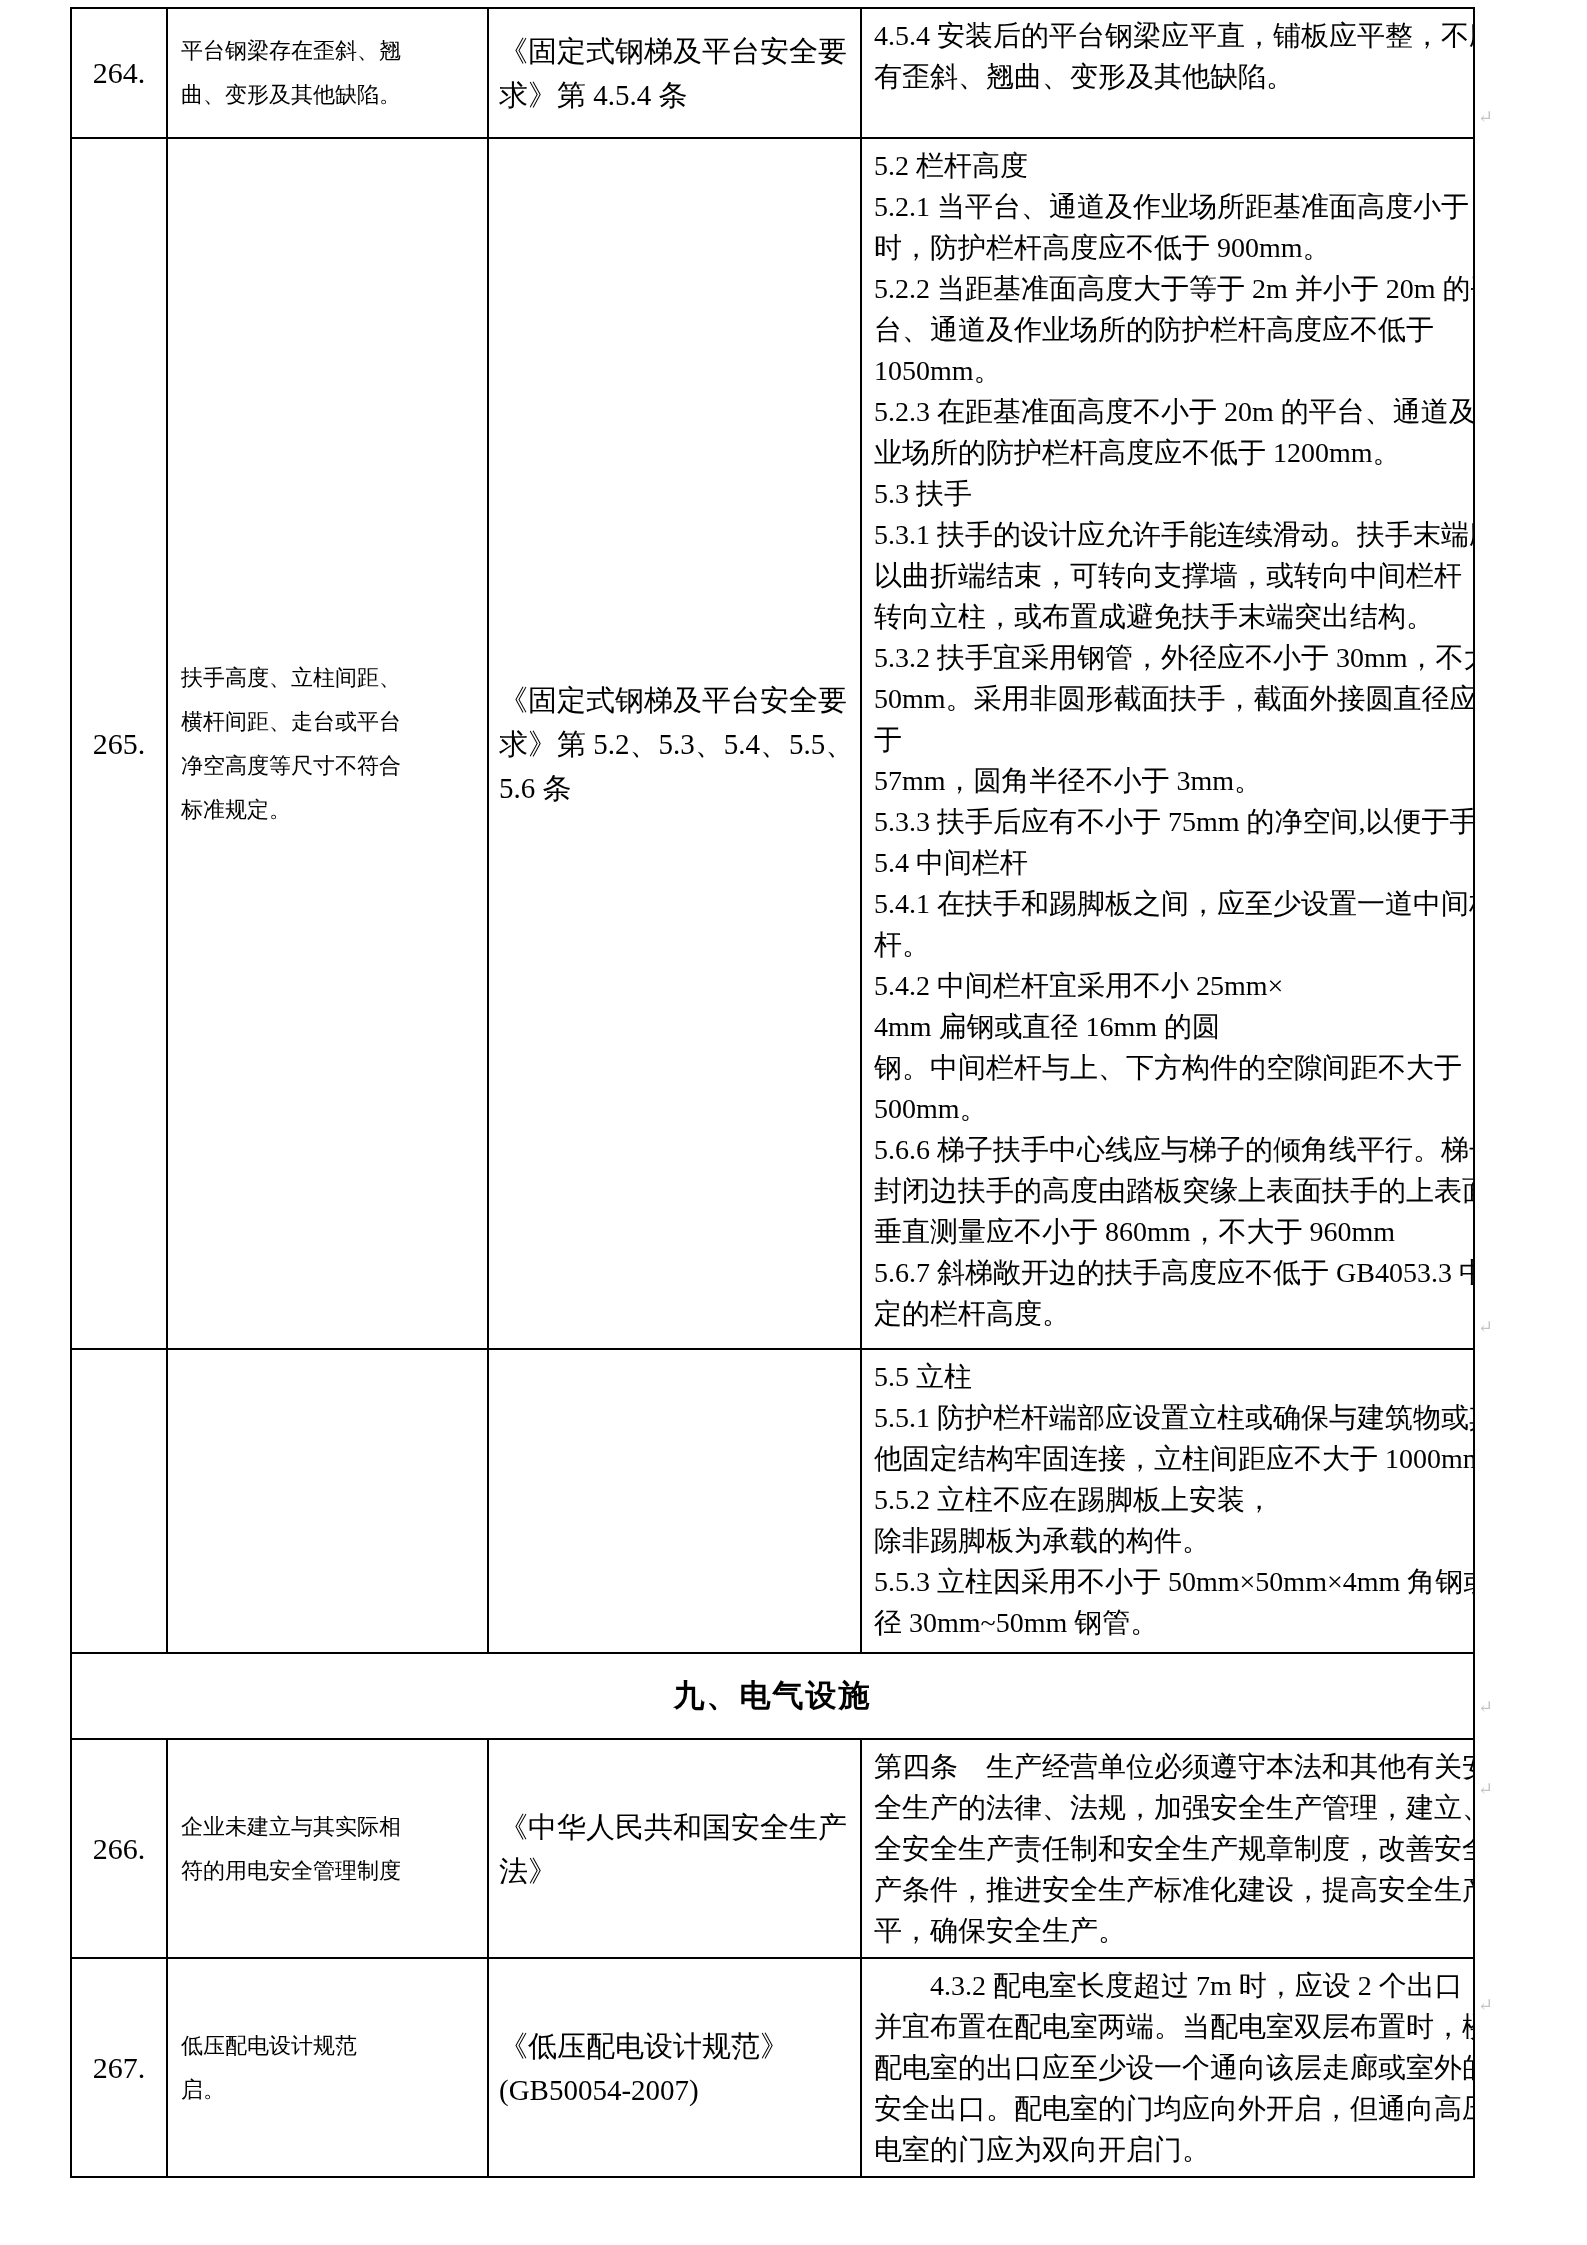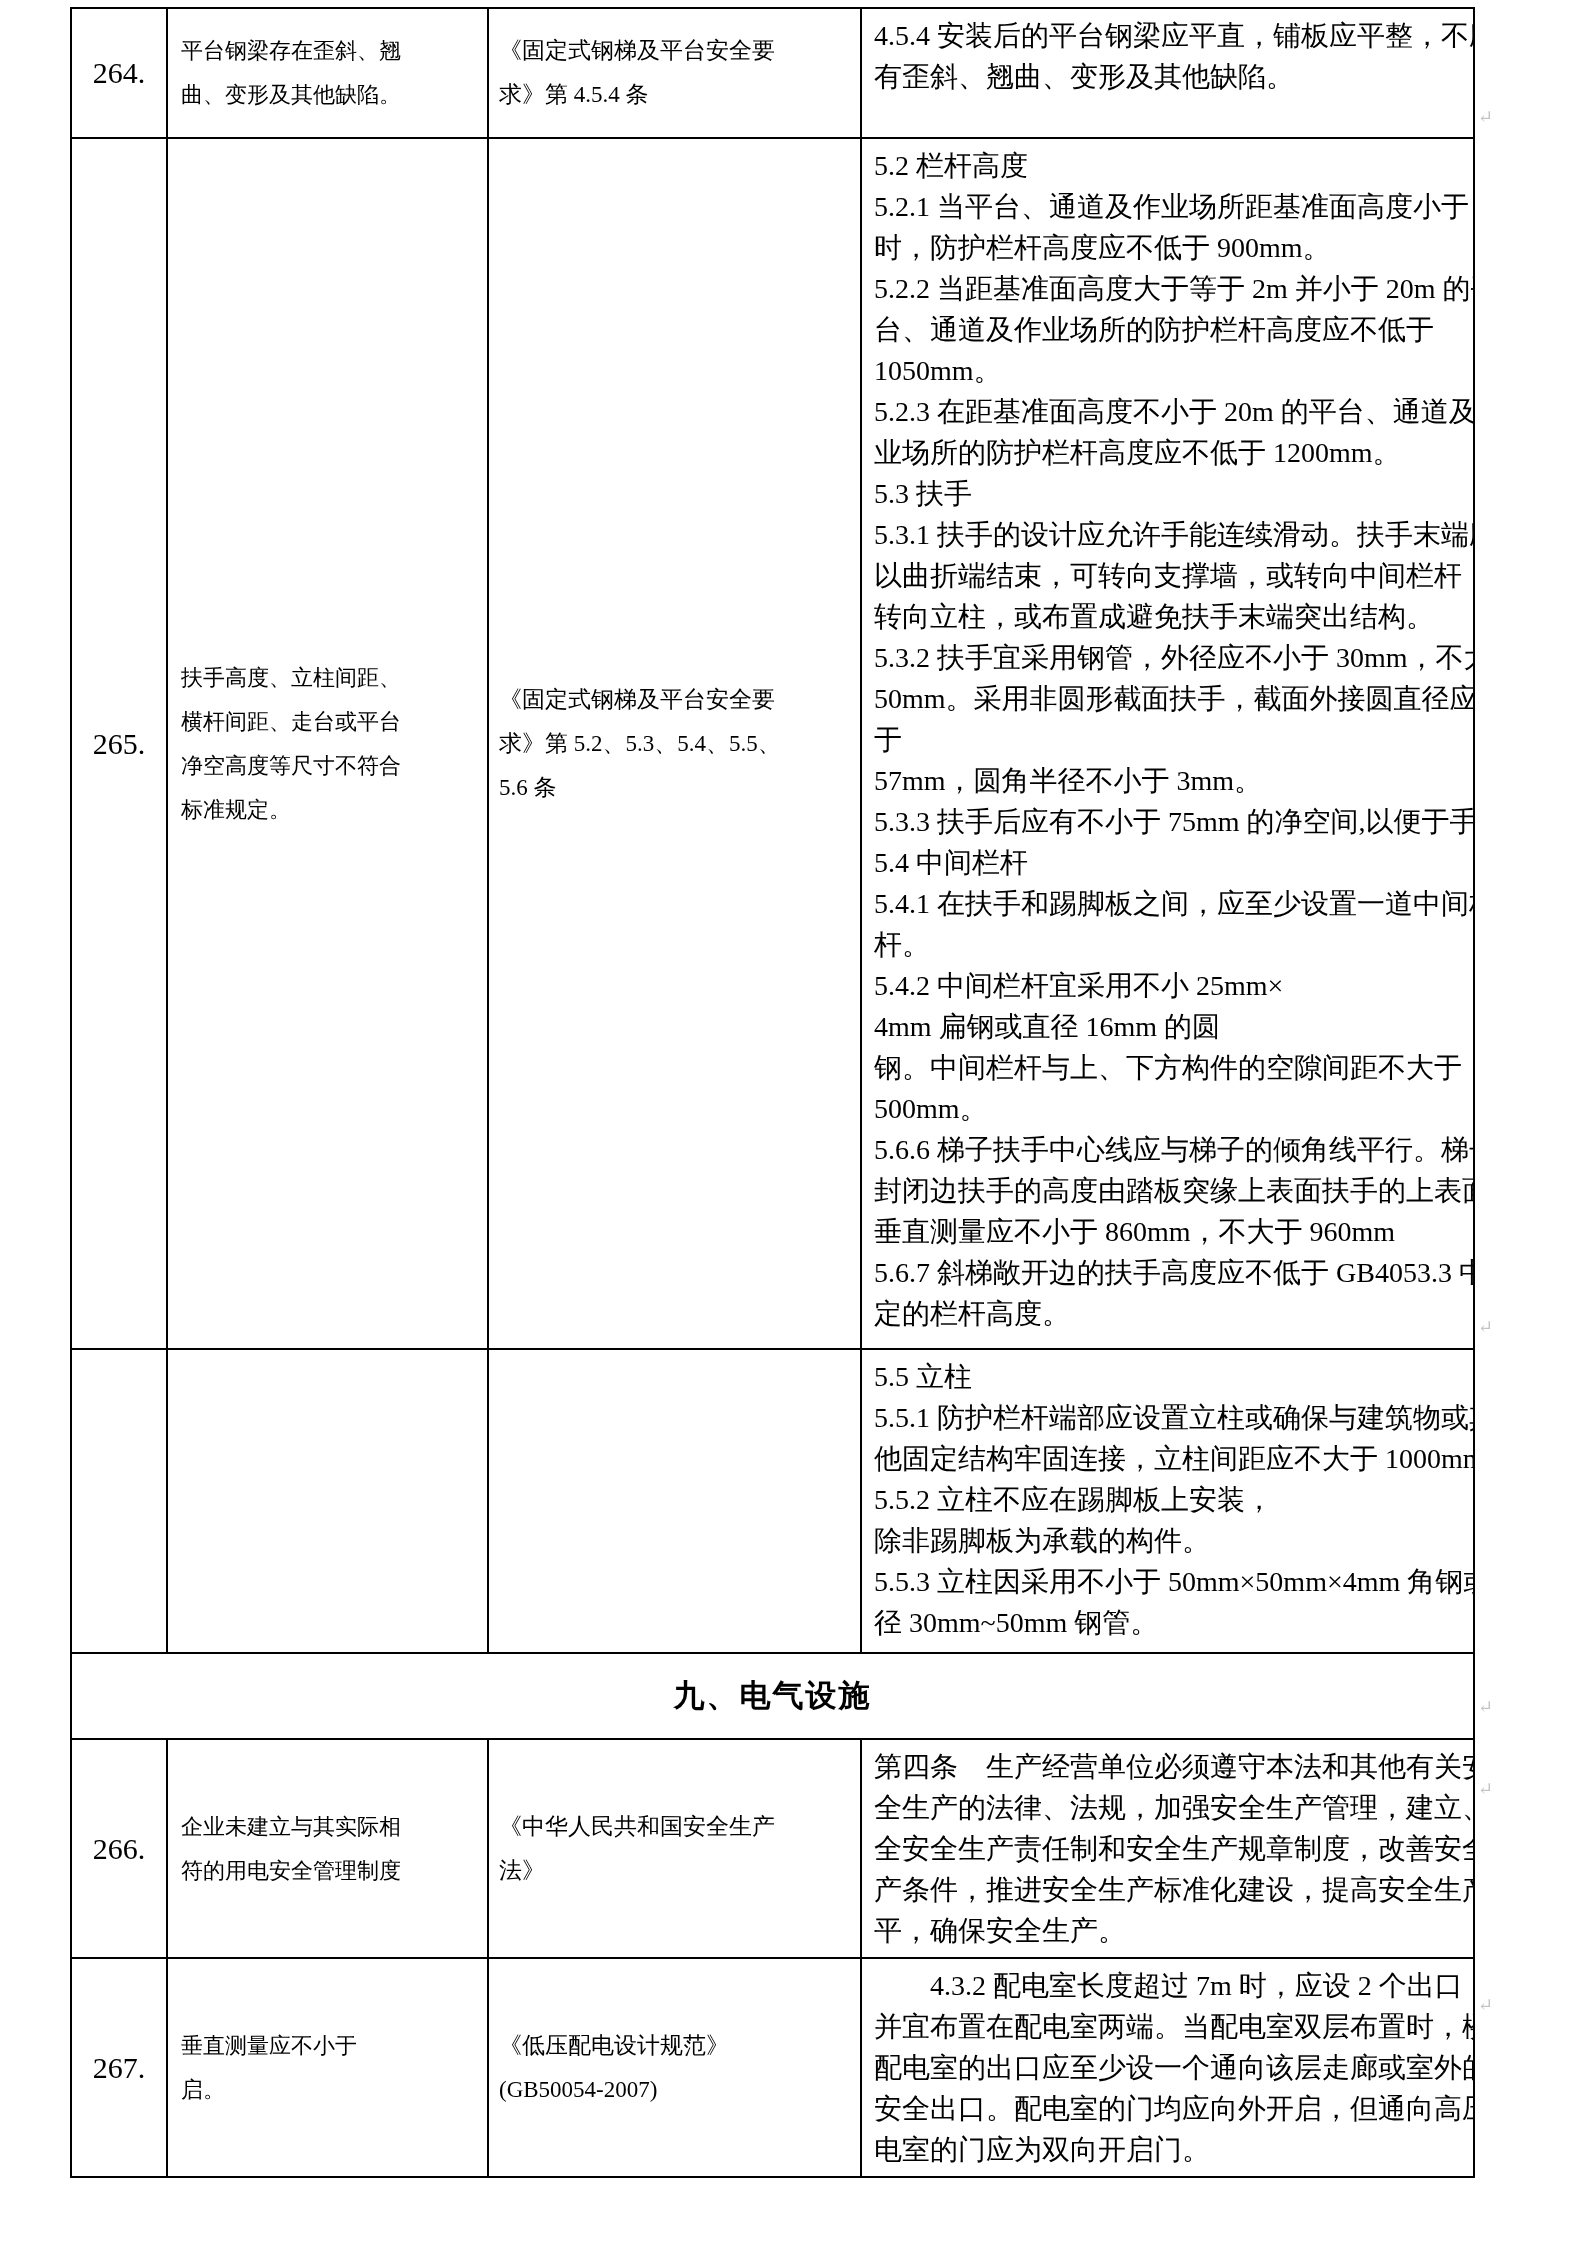"《固定式钢梯及平台安全要" td.basis-cell .cell-text { font-size: 23px -> 29px }
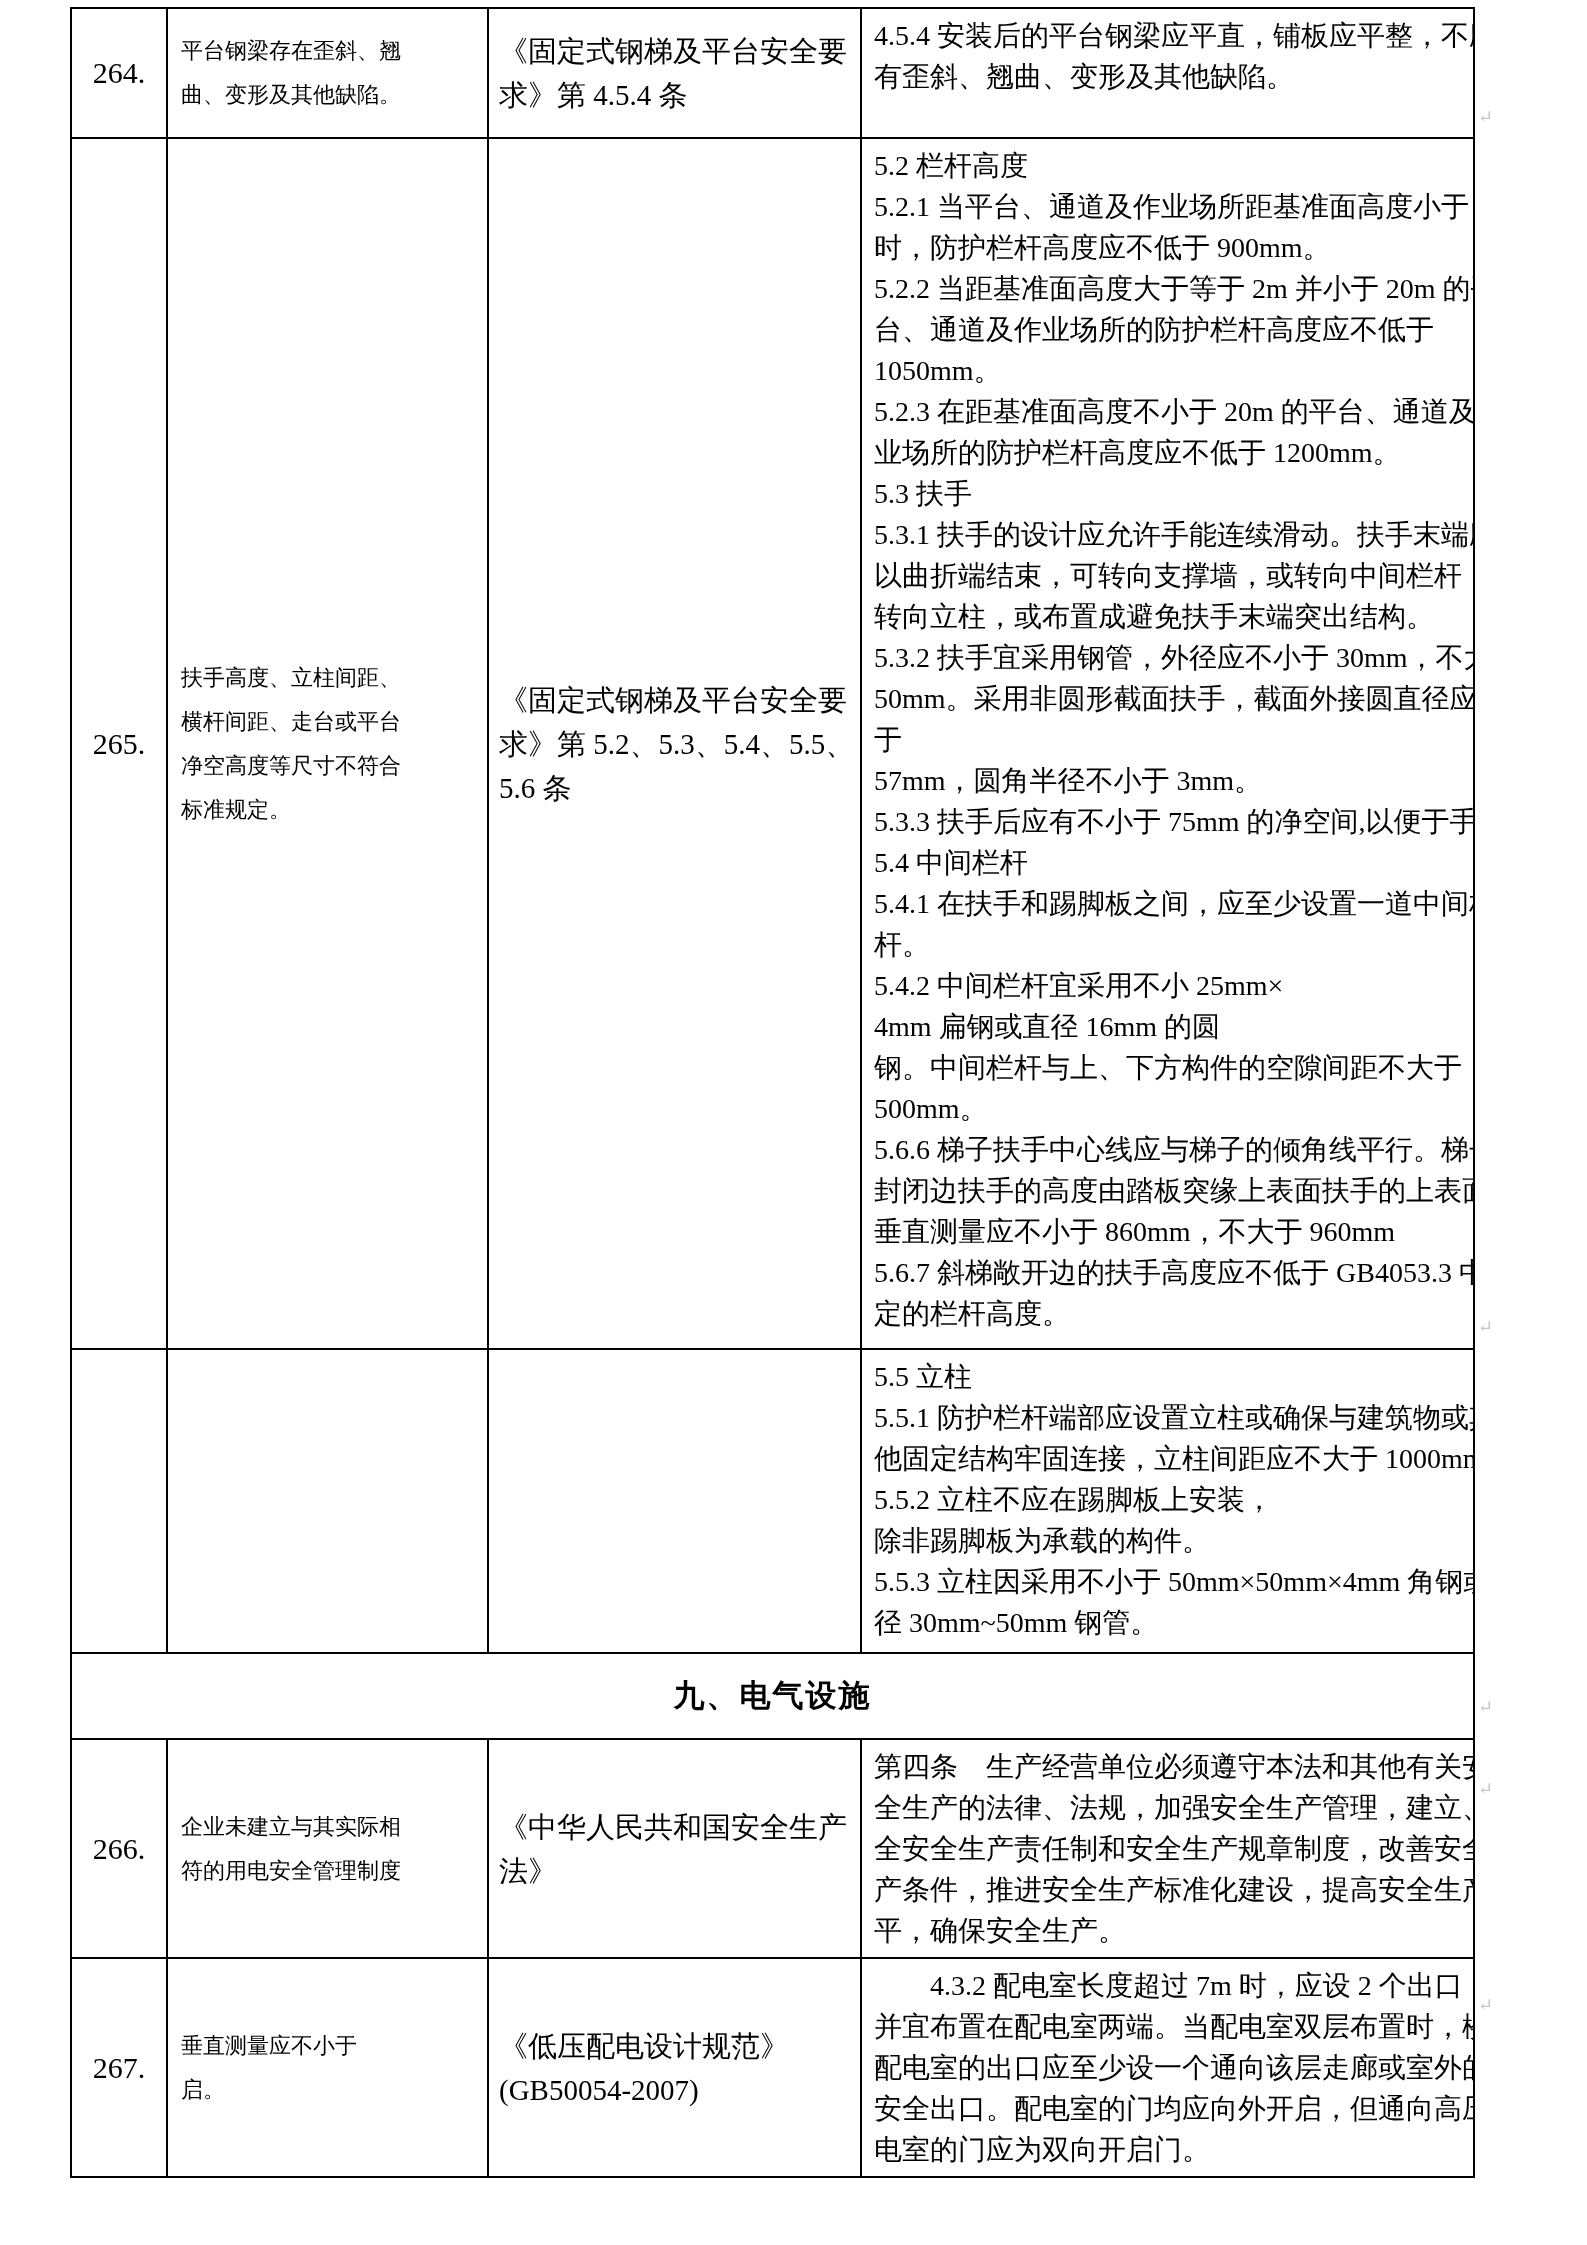"垂直测量应不小于" div.cell-text { text: 垂直测量应不小于 -> 低压配电设计规范 }
